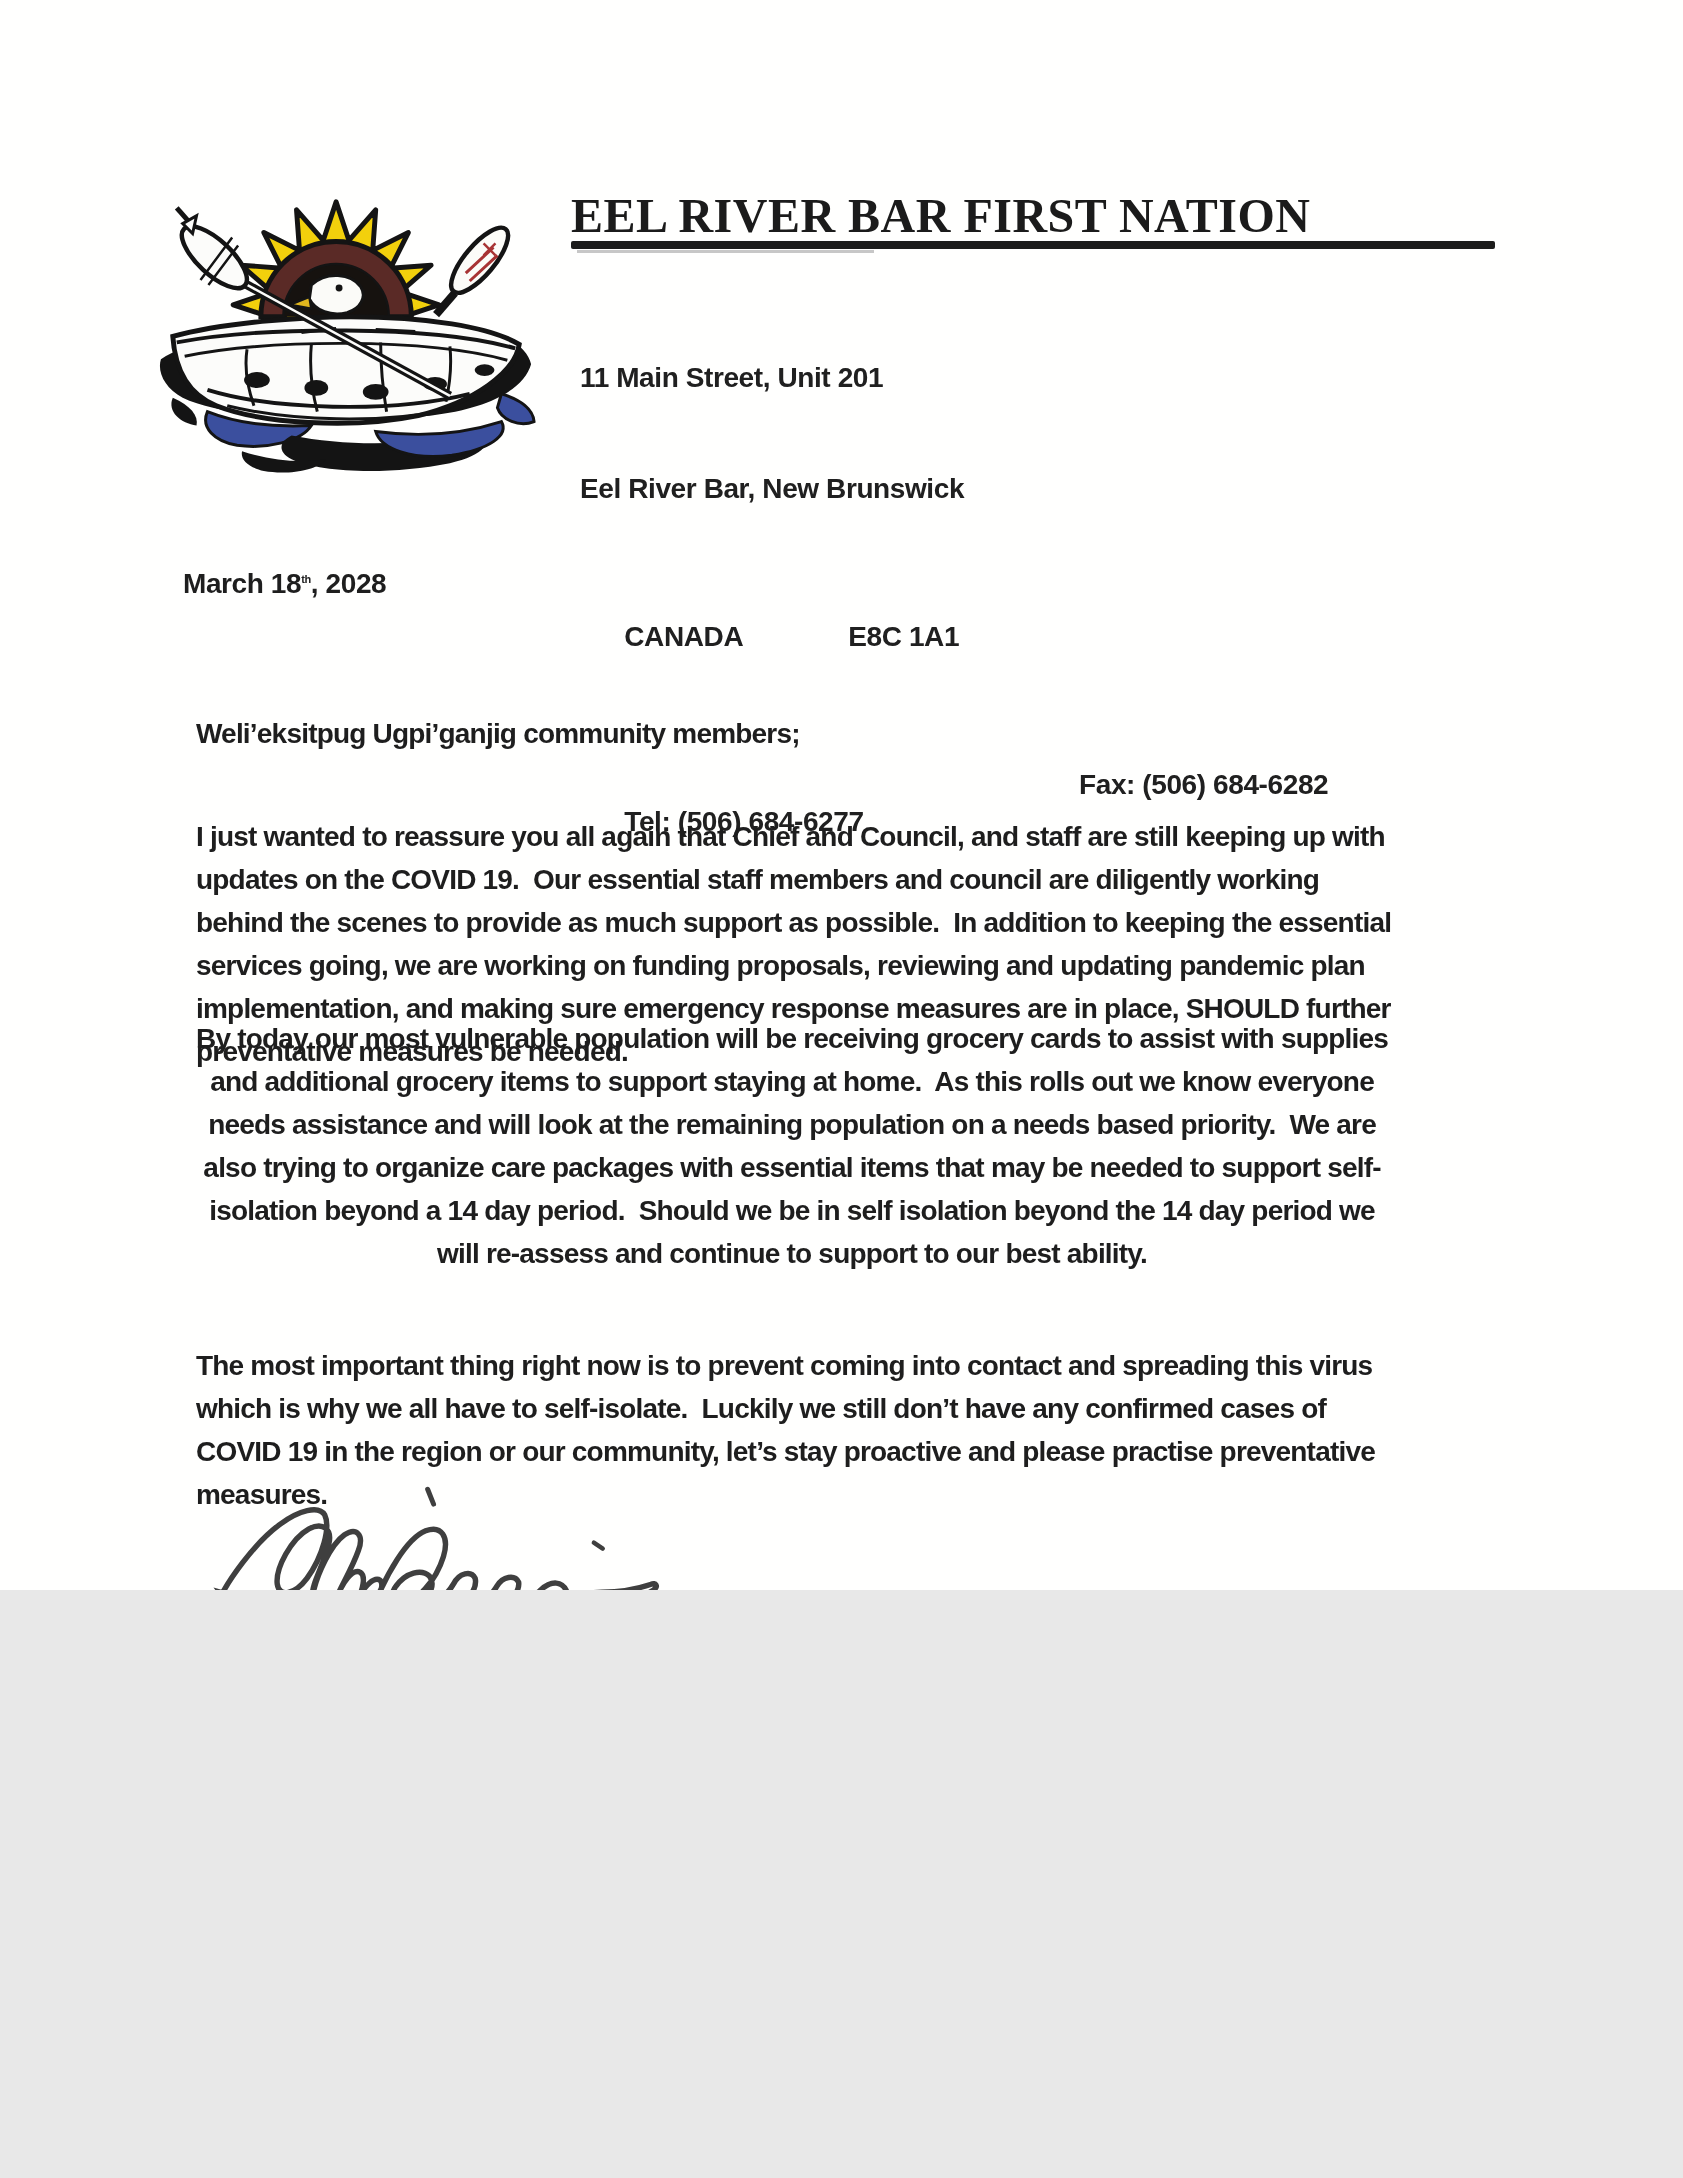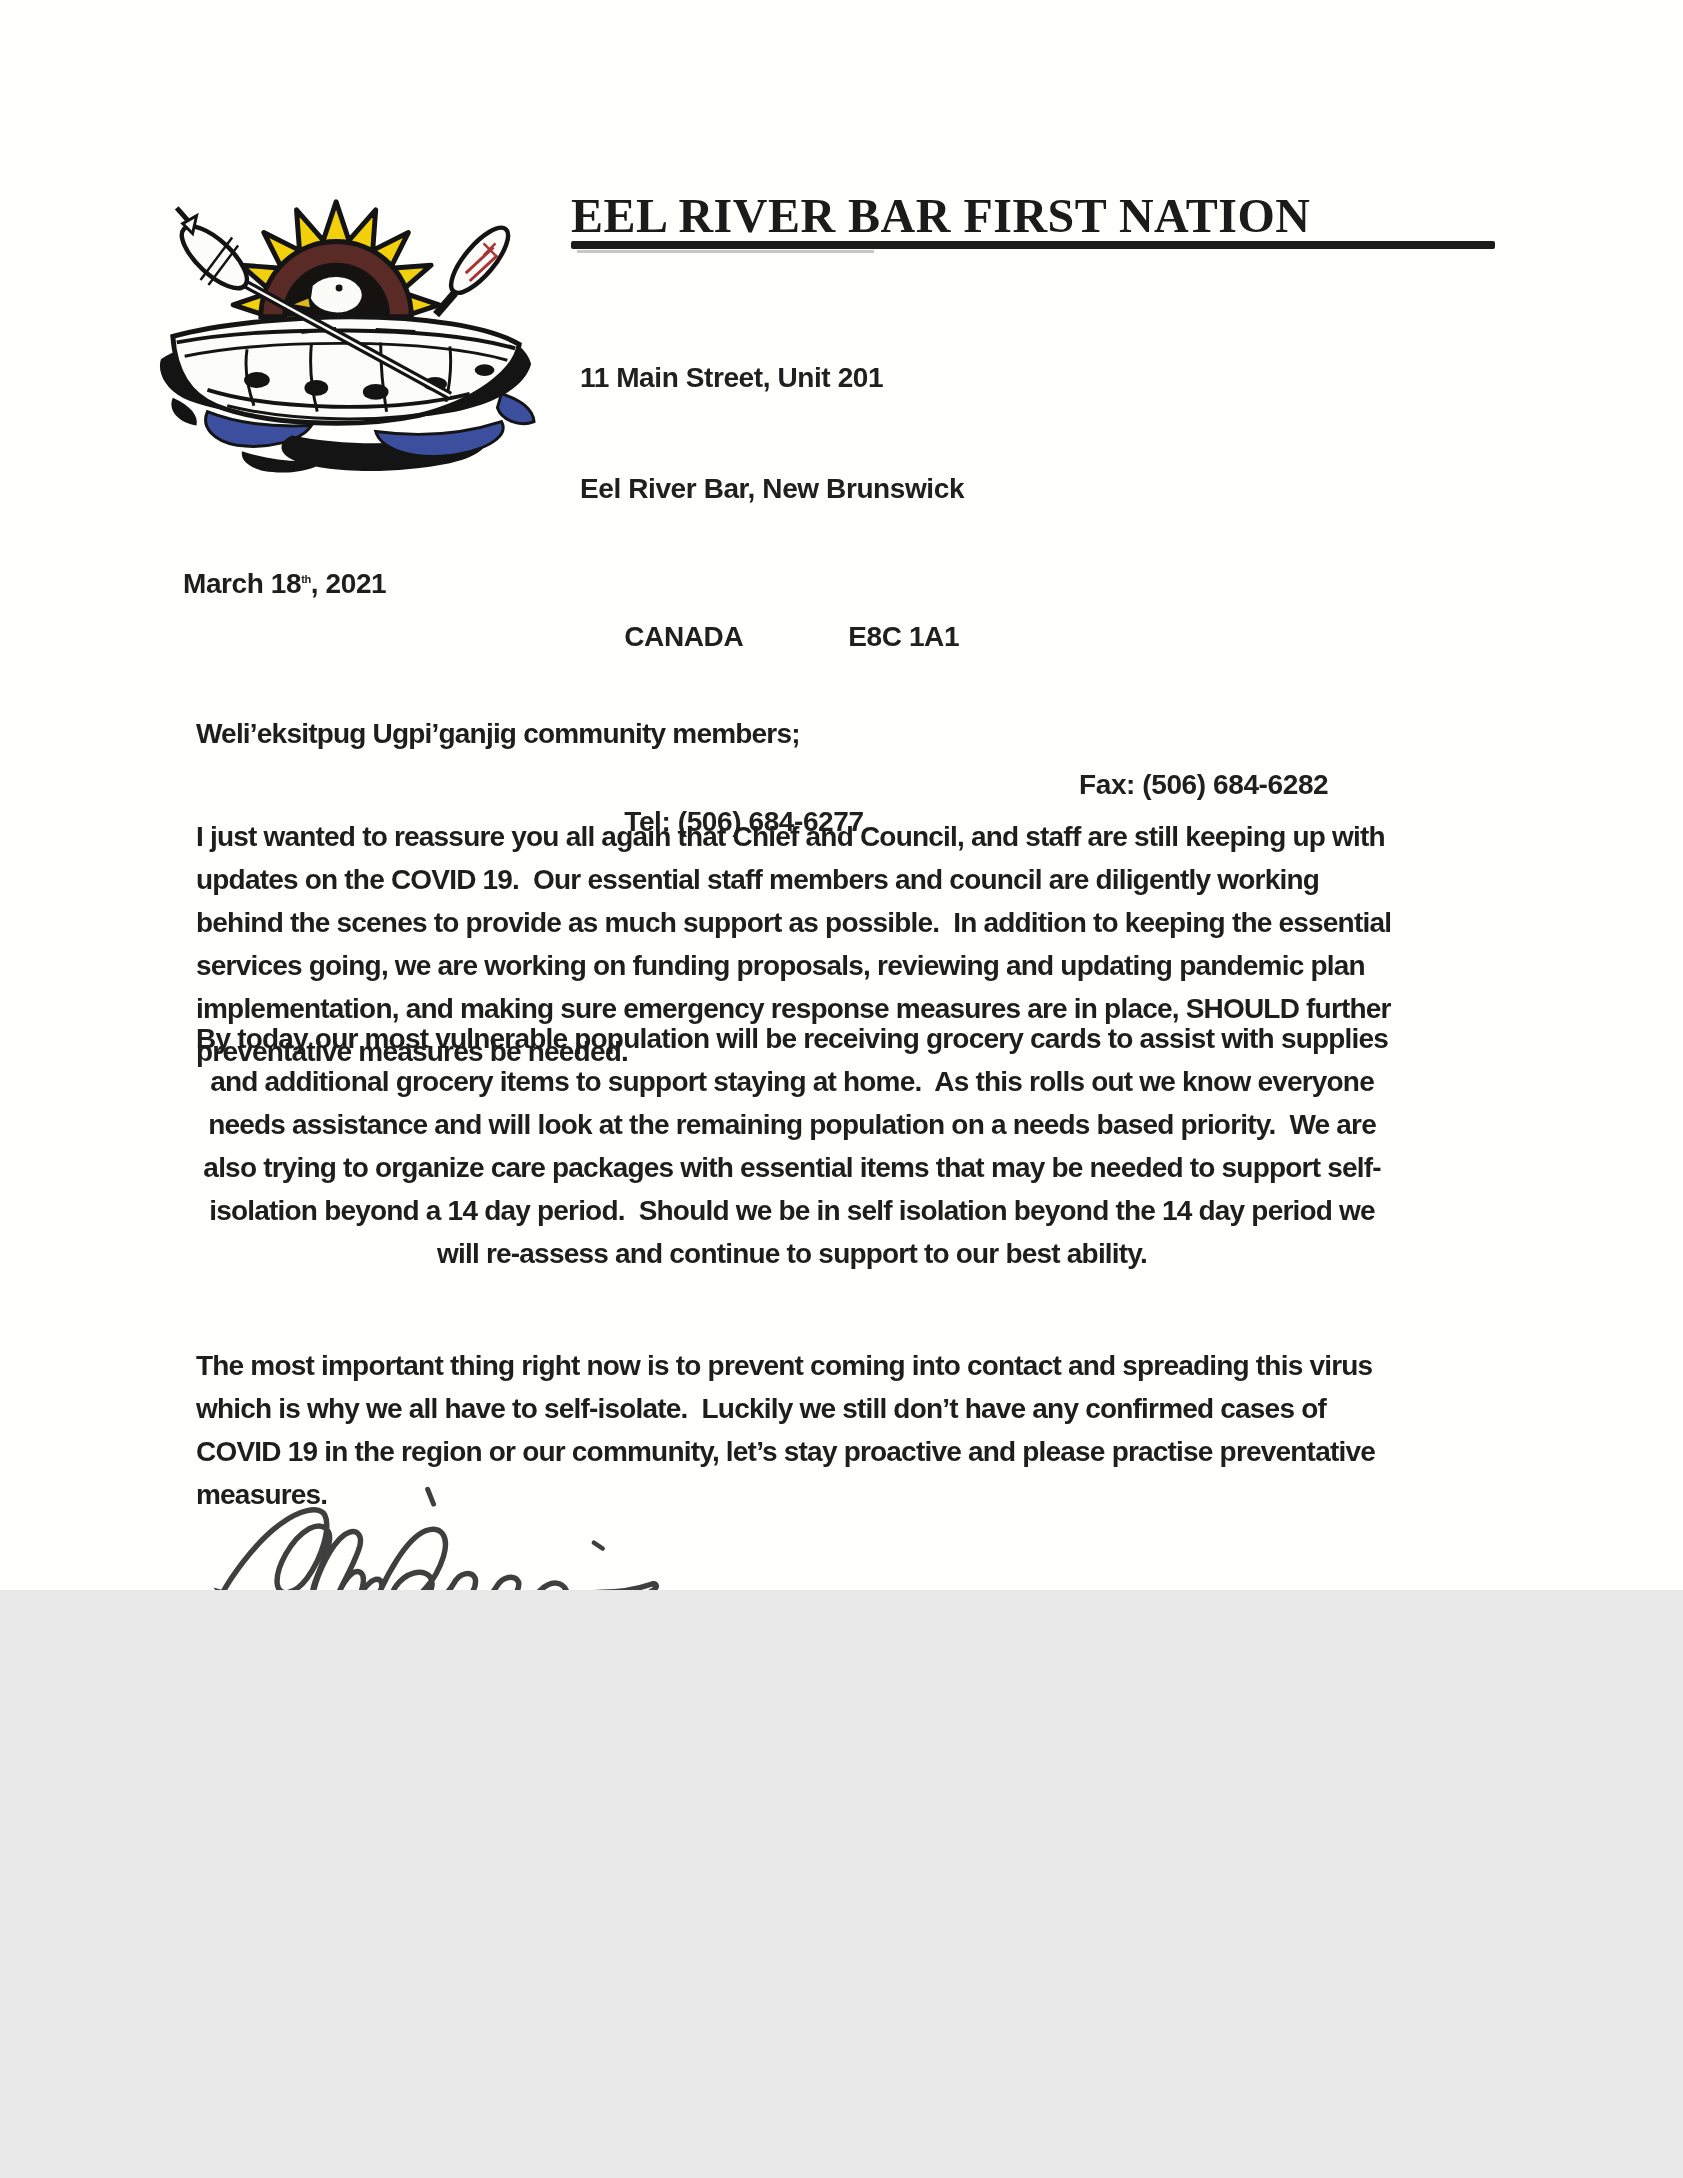", 2021" span { text: 2021 -> 2028 }
